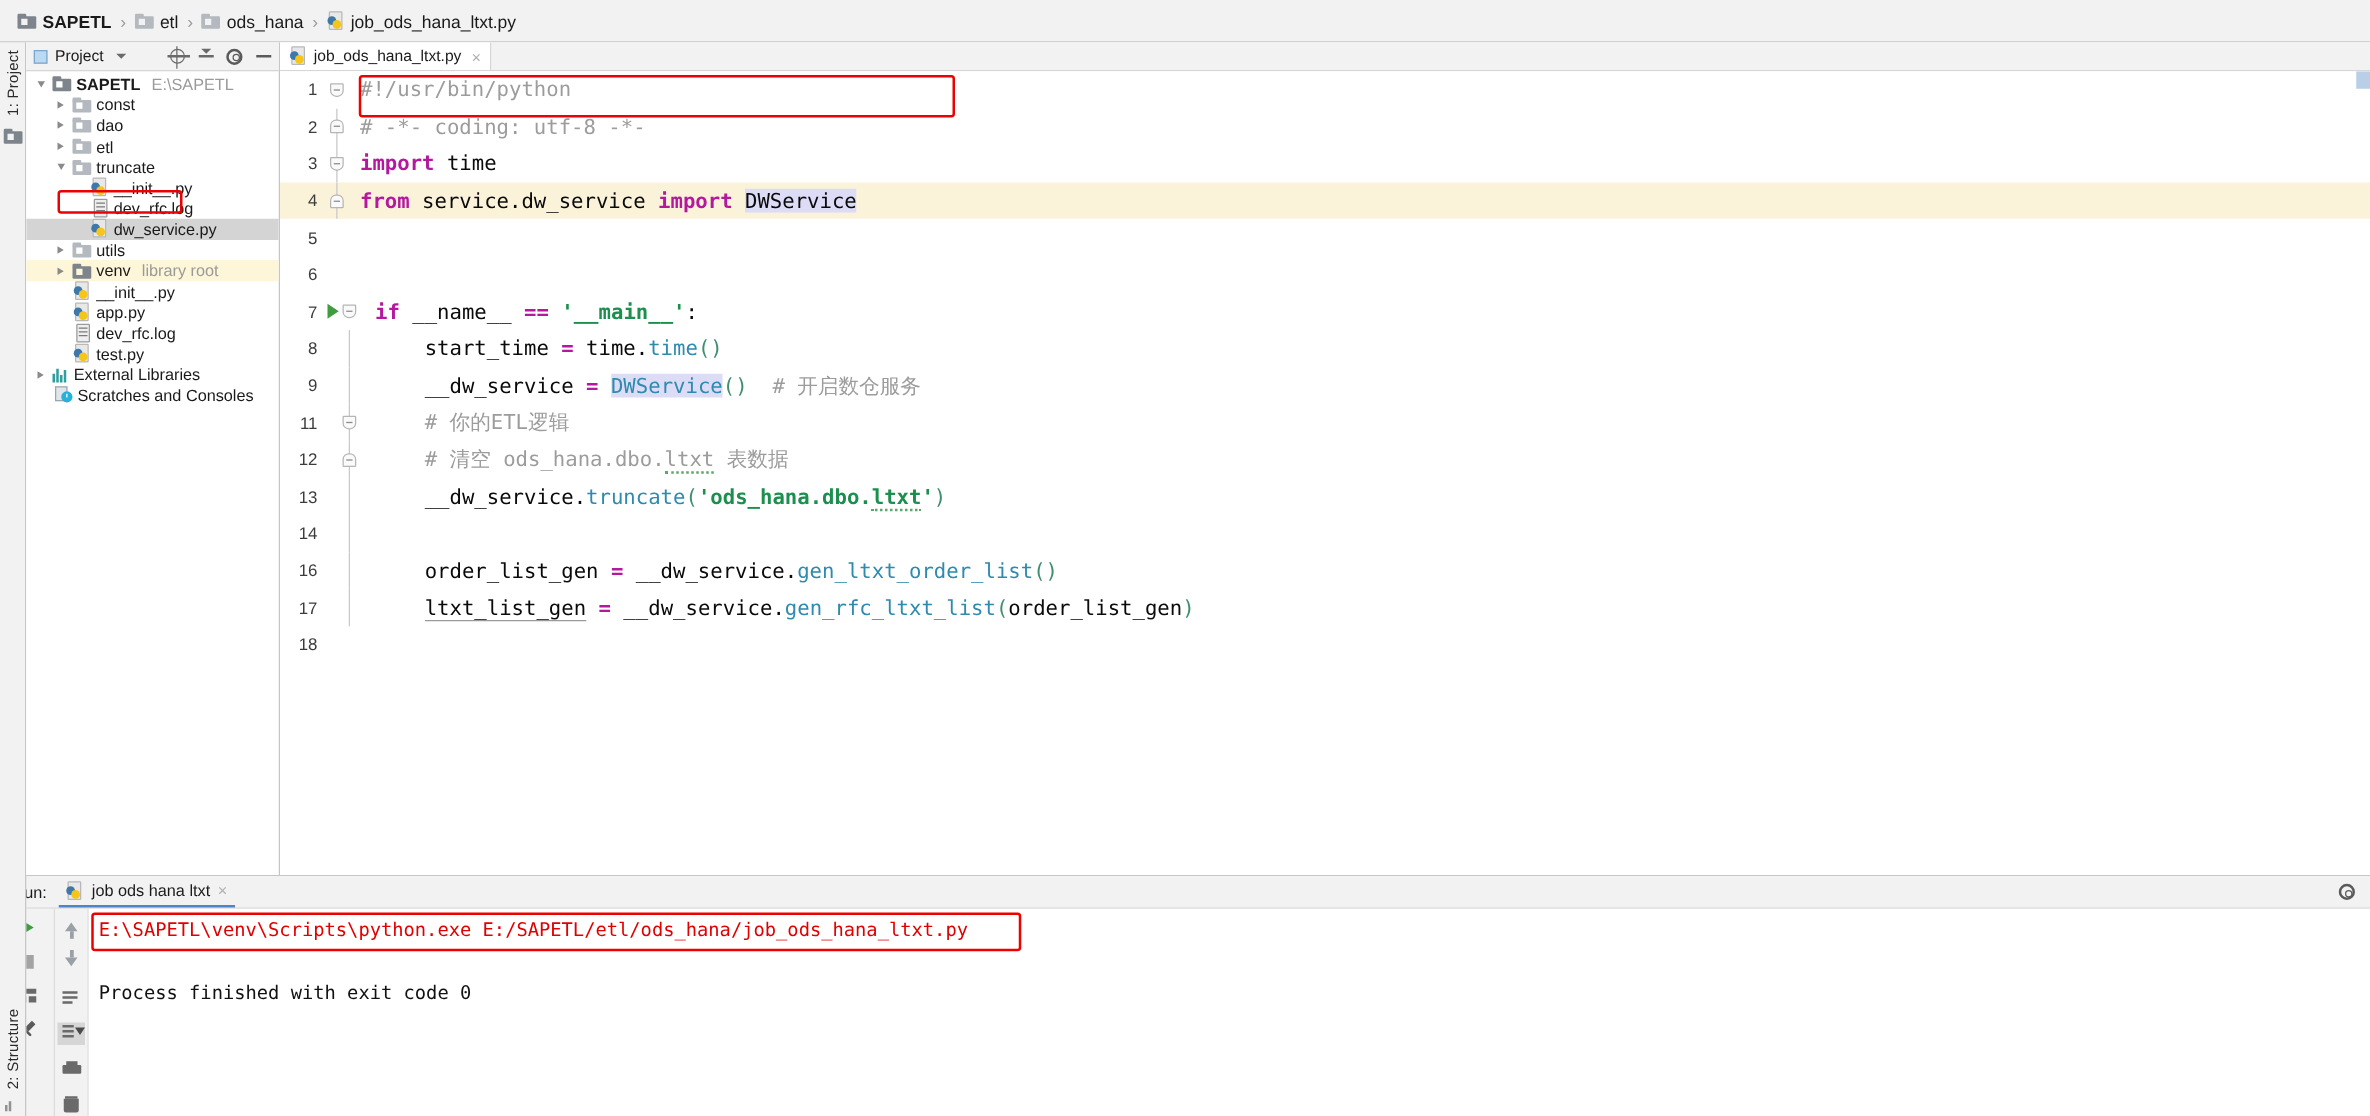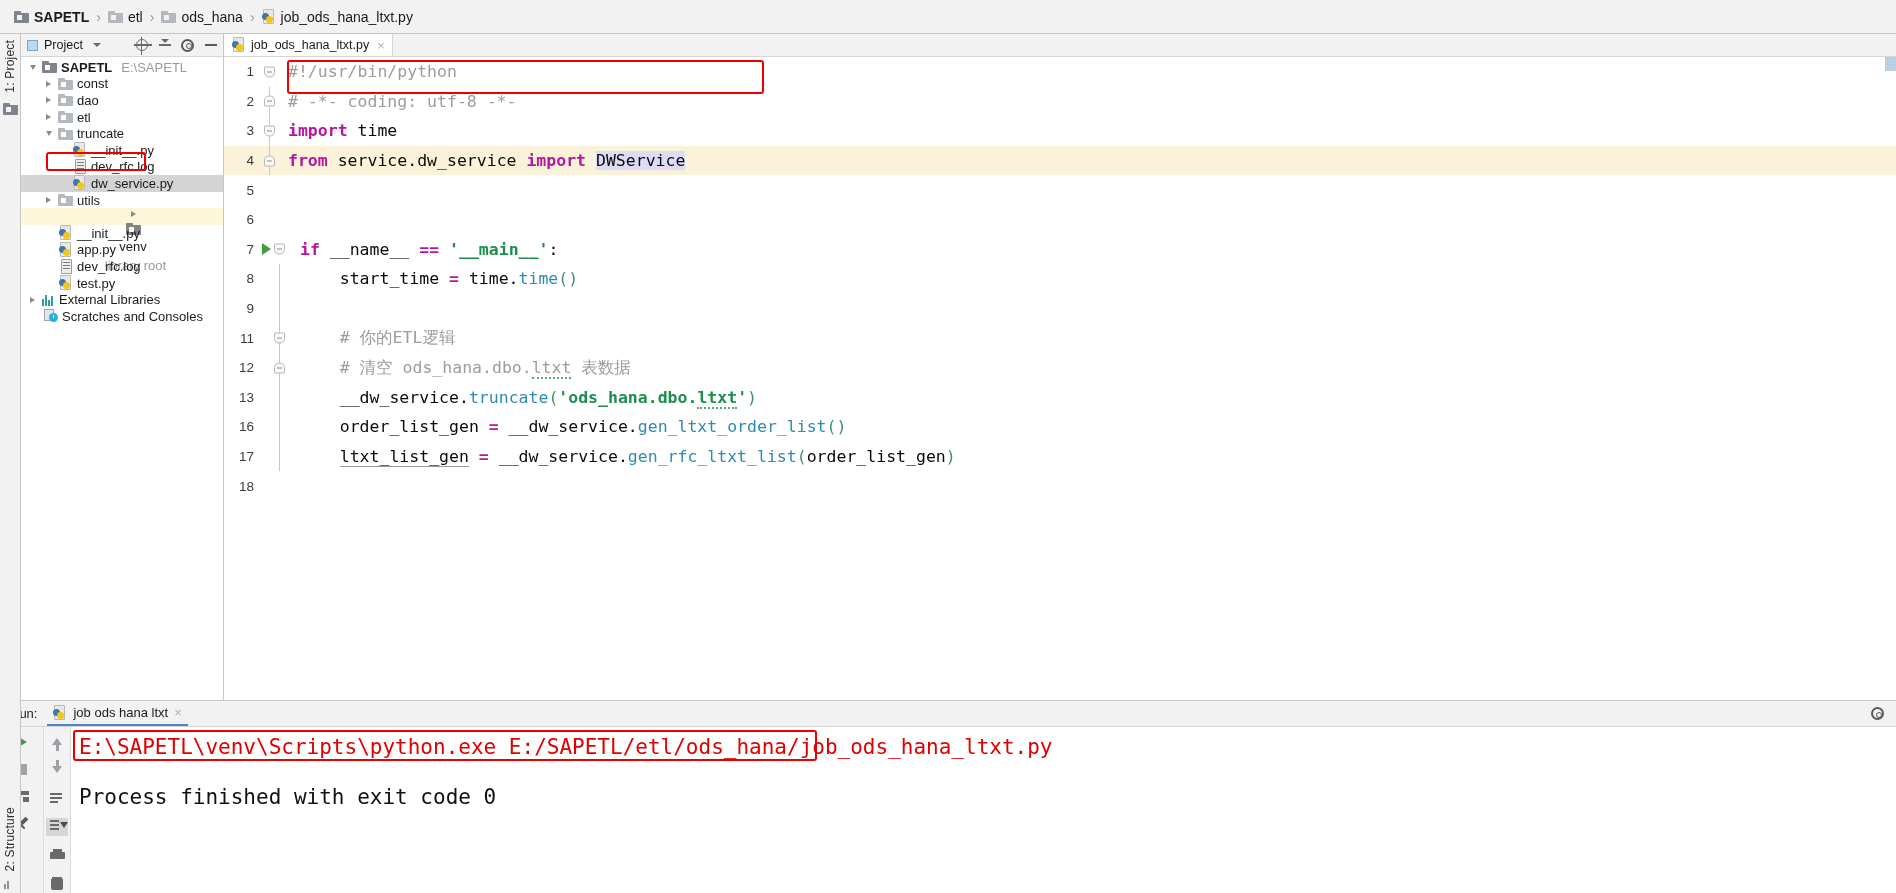"venv" .row.libroot { flex-direction: column -> none }
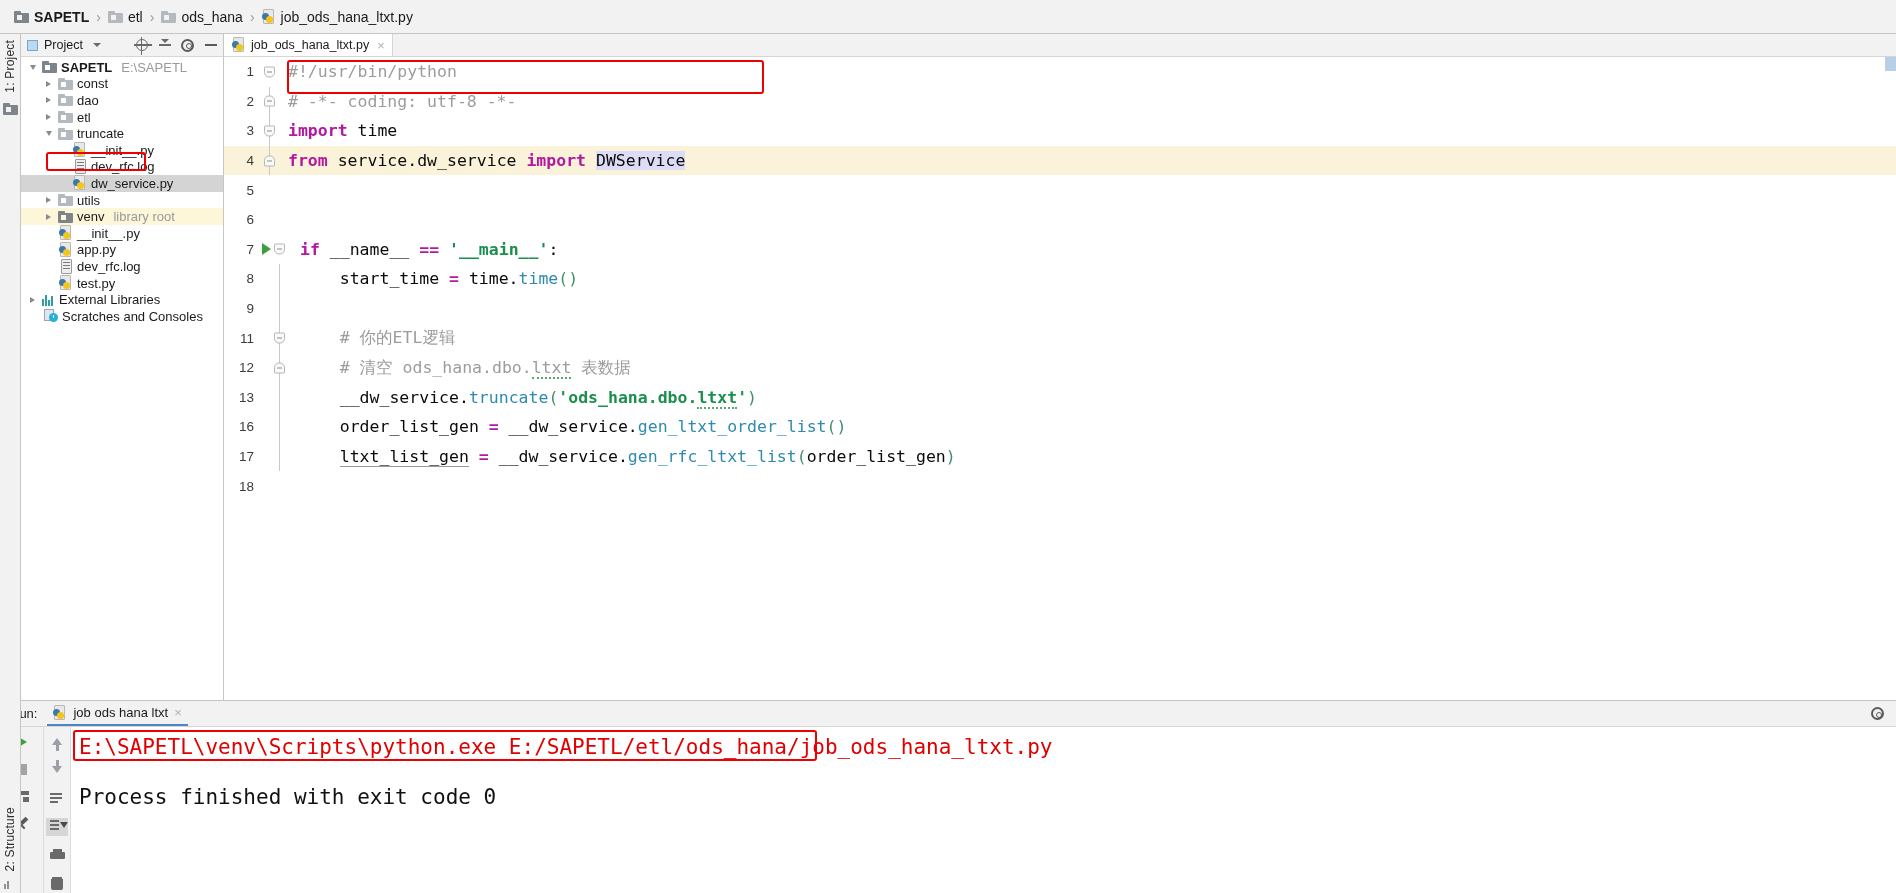"__dw_service = DWService() # 开启数仓服务" span.code-text { html: none -> <span> __dw_service <span>=</span> <span>DWService</span><span>()</span> <span># 开启数仓服务</span></span> }
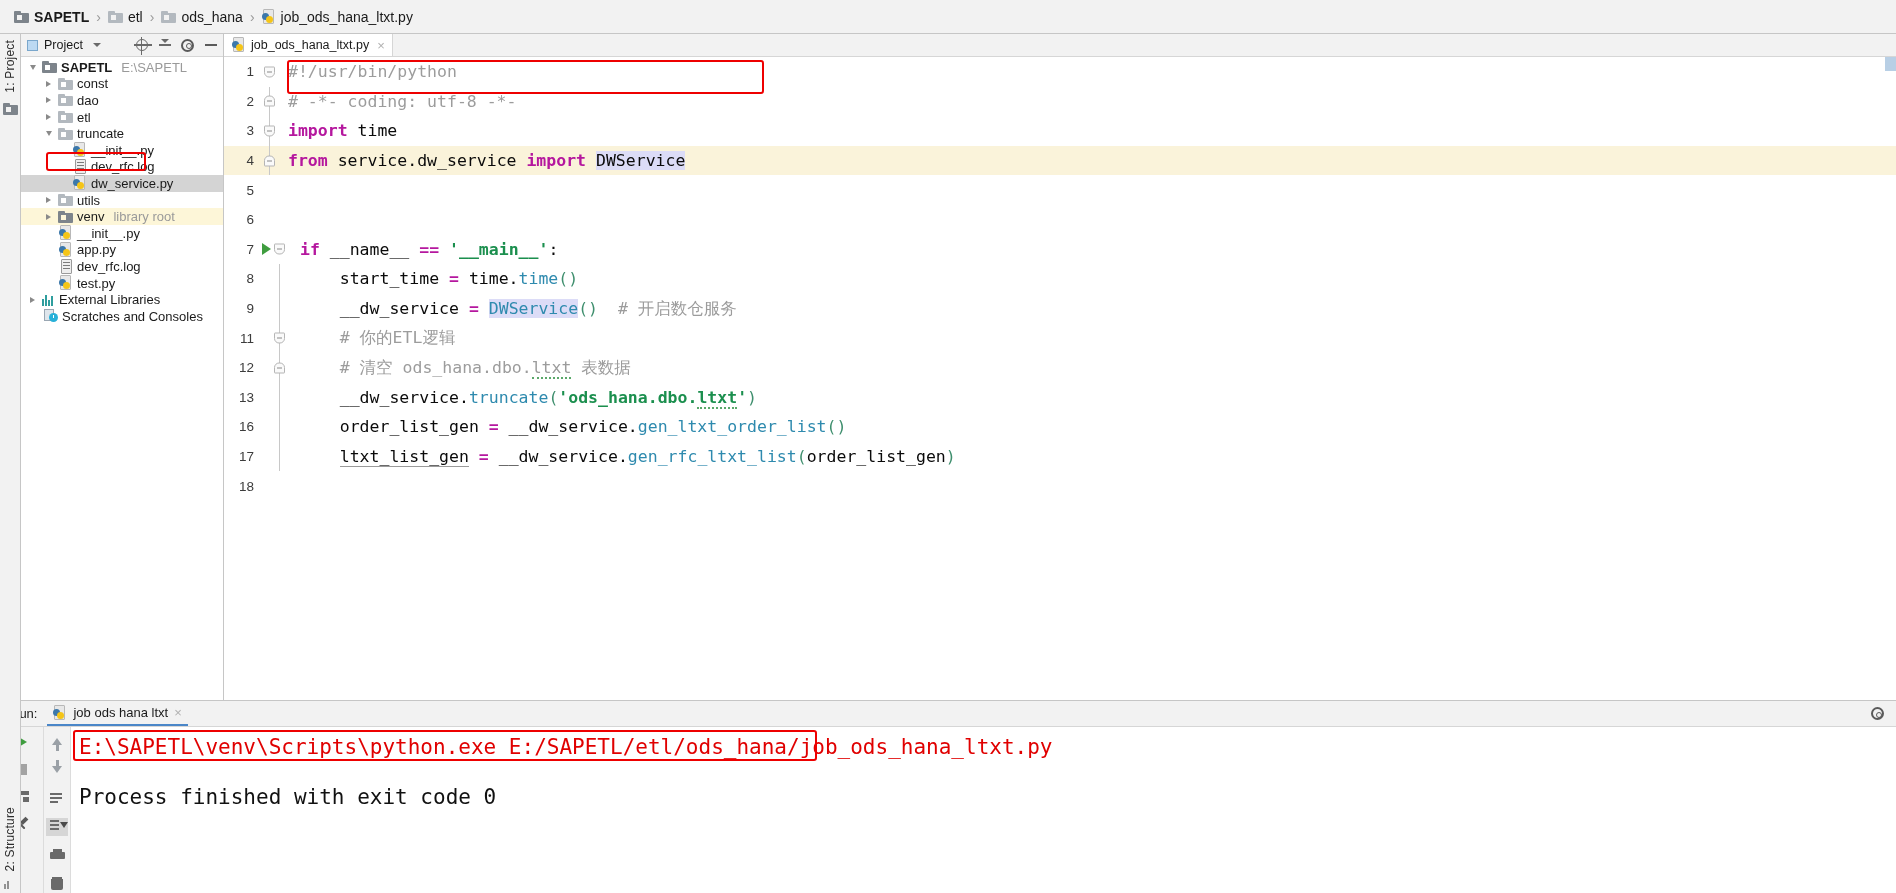"14" div.cl-row { html: none -> <div> <span>14</span> <span> <span></span> </span> <span></span> </div> }
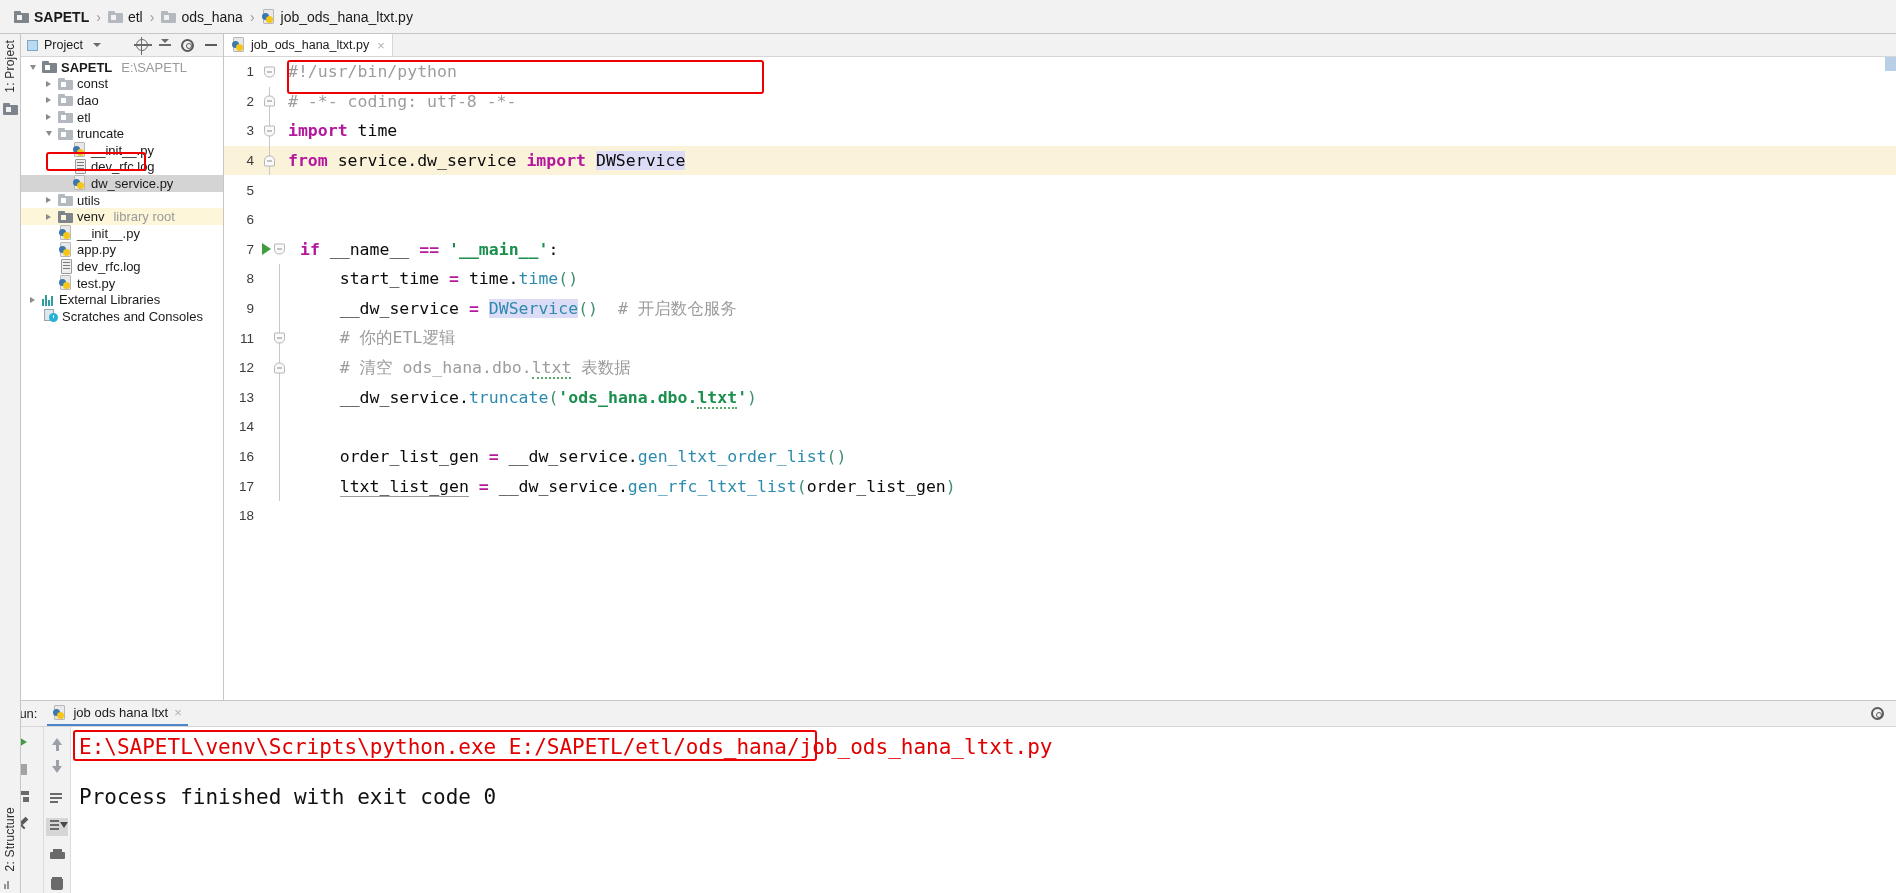"E:\SAPETL\venv\Scripts\python.exe" .console { font-size: 21px -> 15px }
